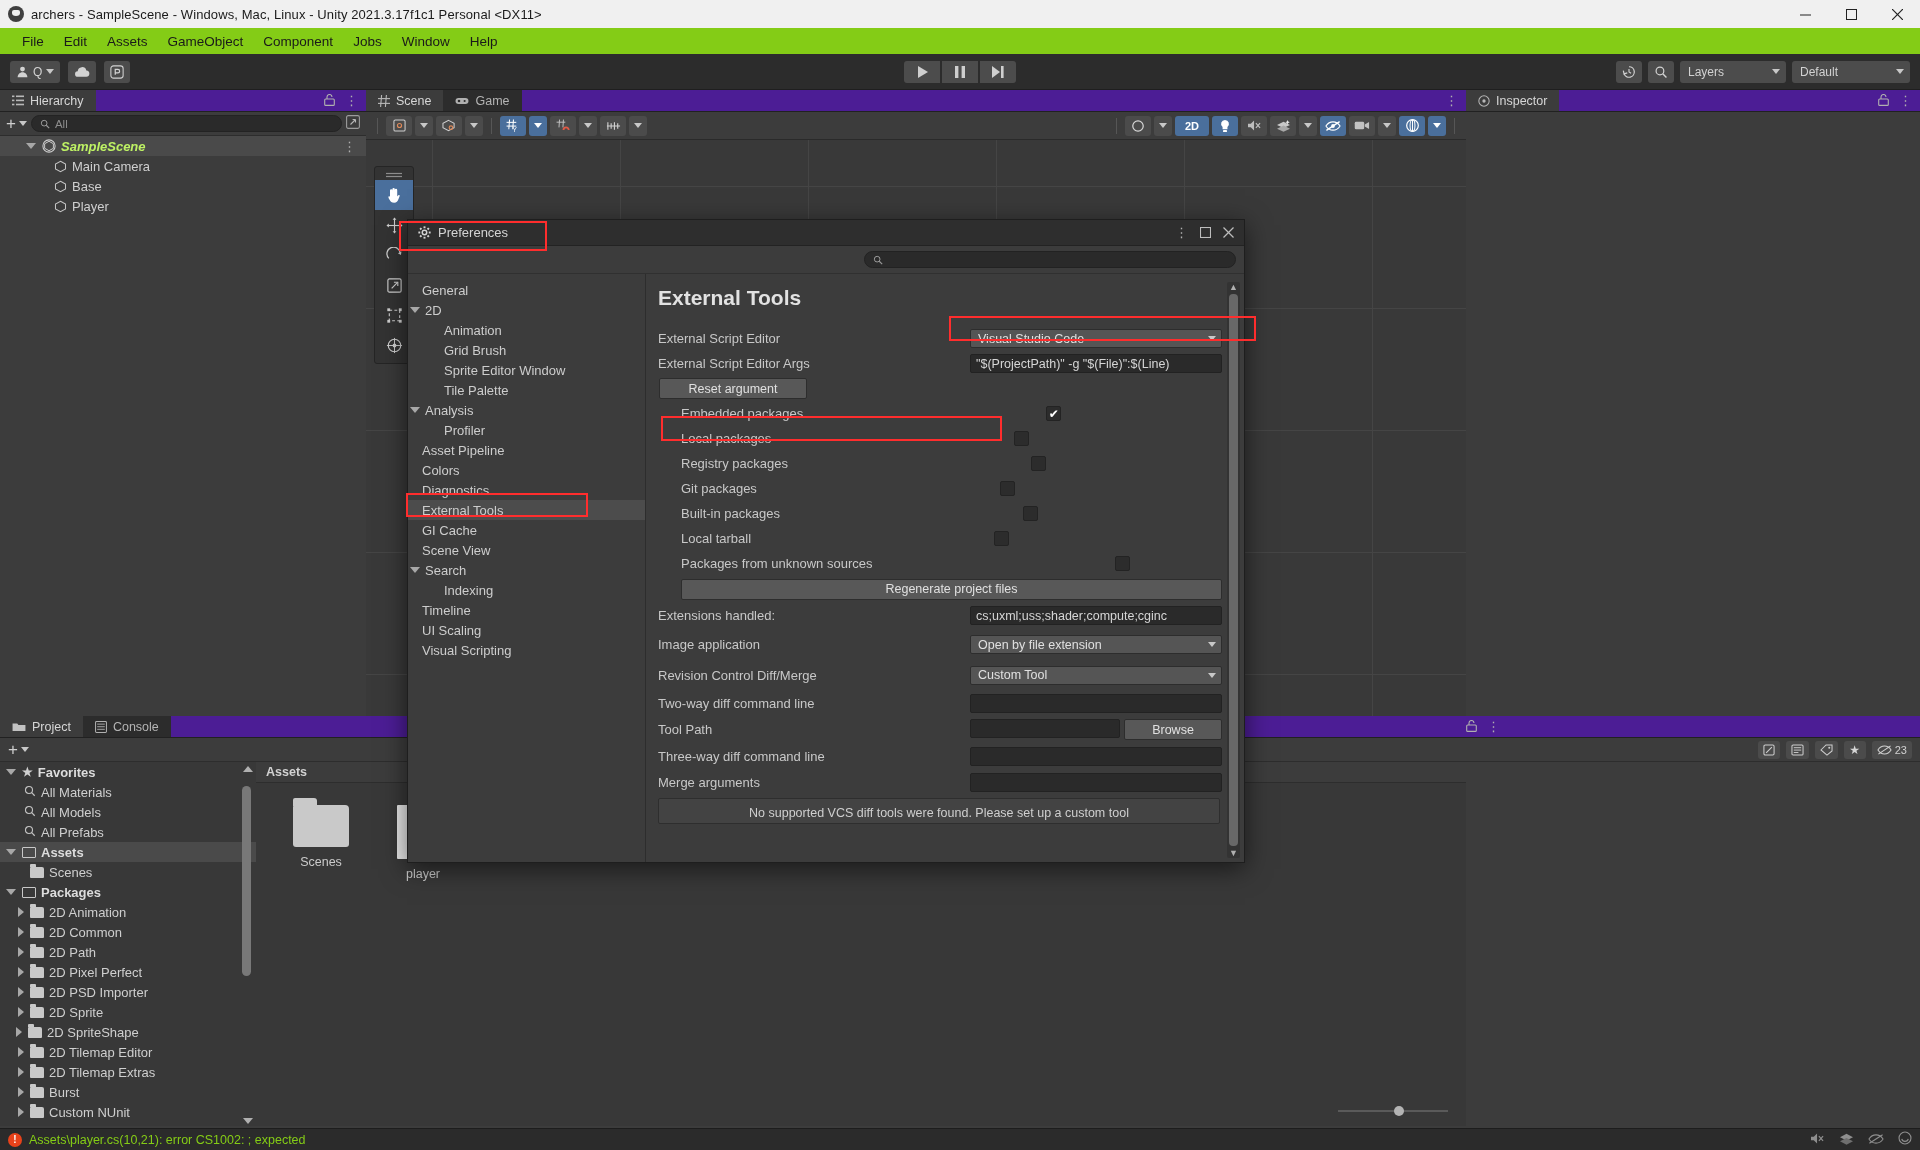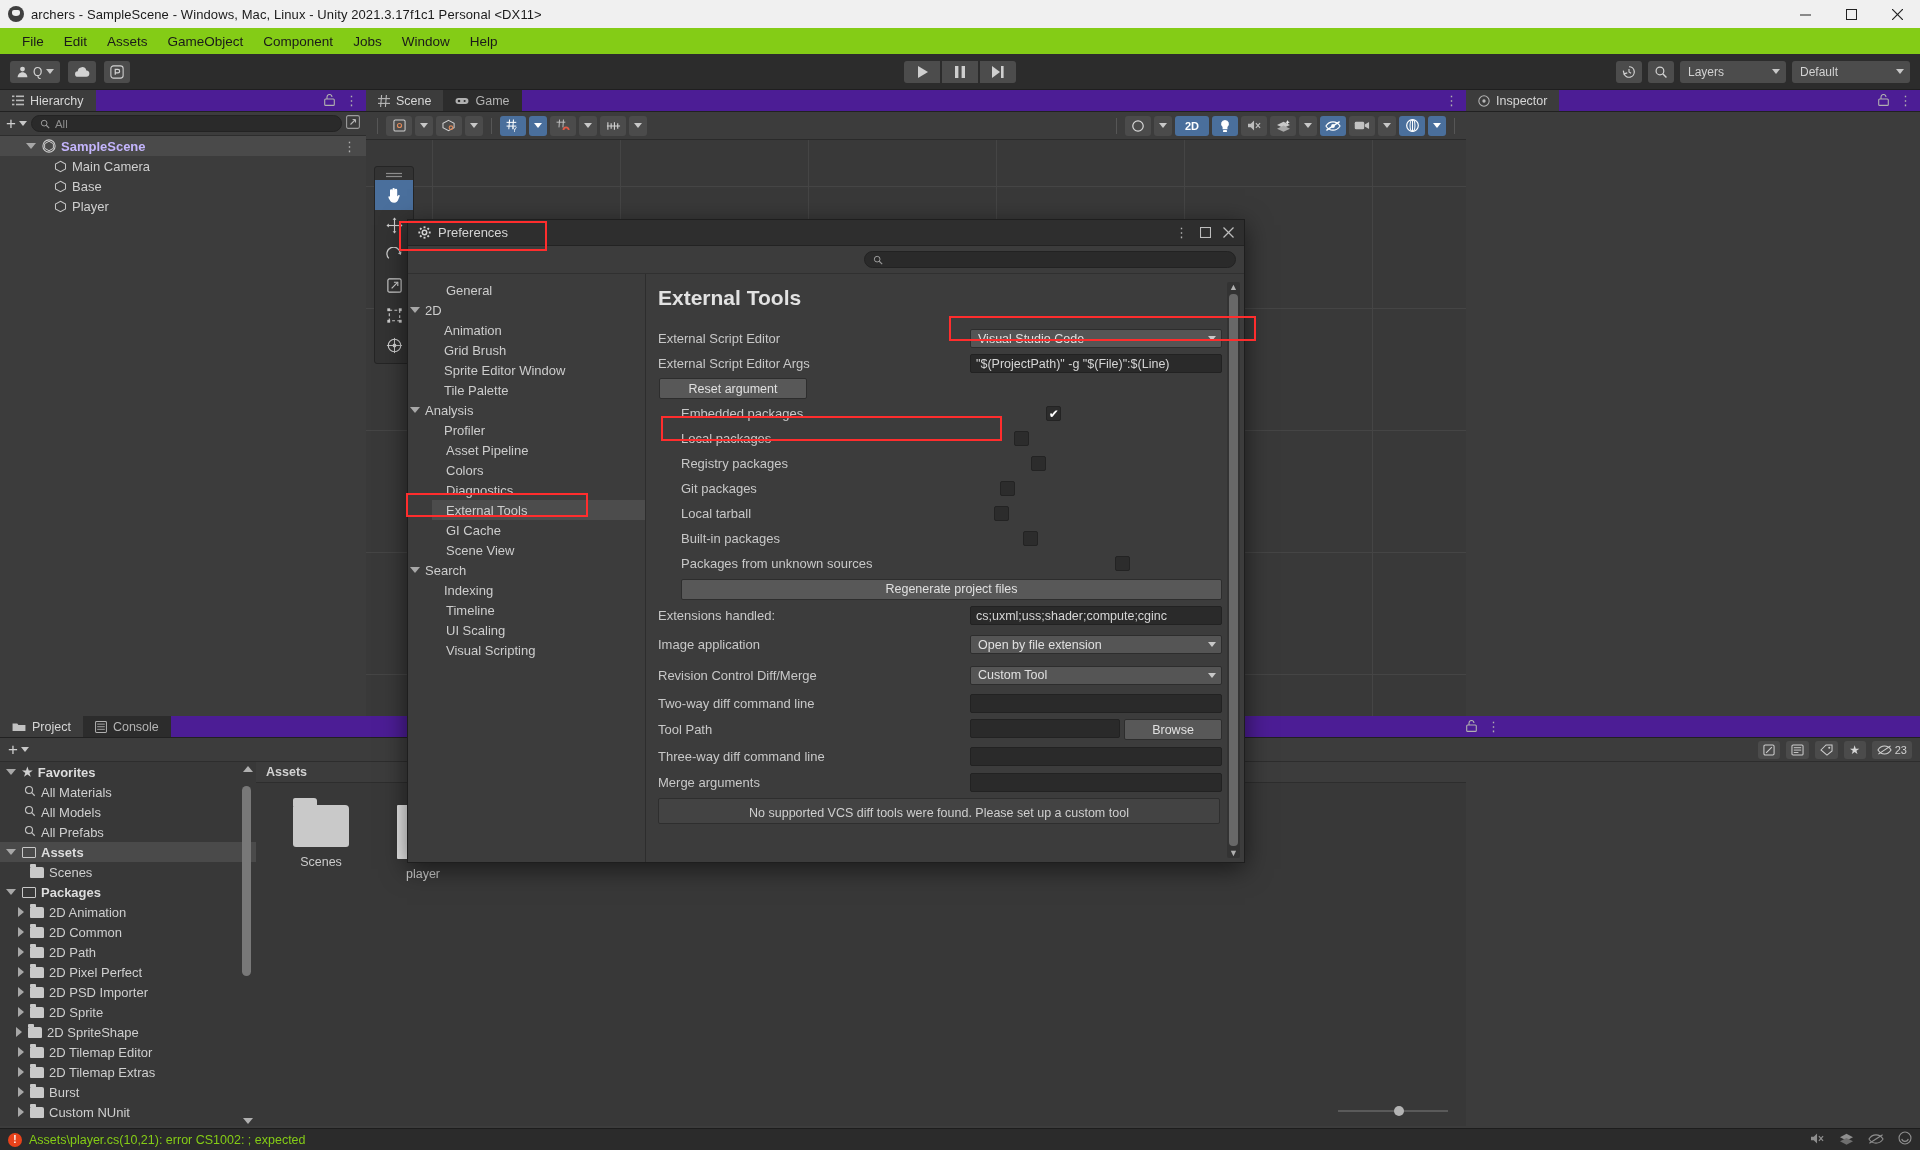"SampleScene" .hier-row.sel .lbl { color: #c4b5fd -> #bef264; font-style: none -> italic }
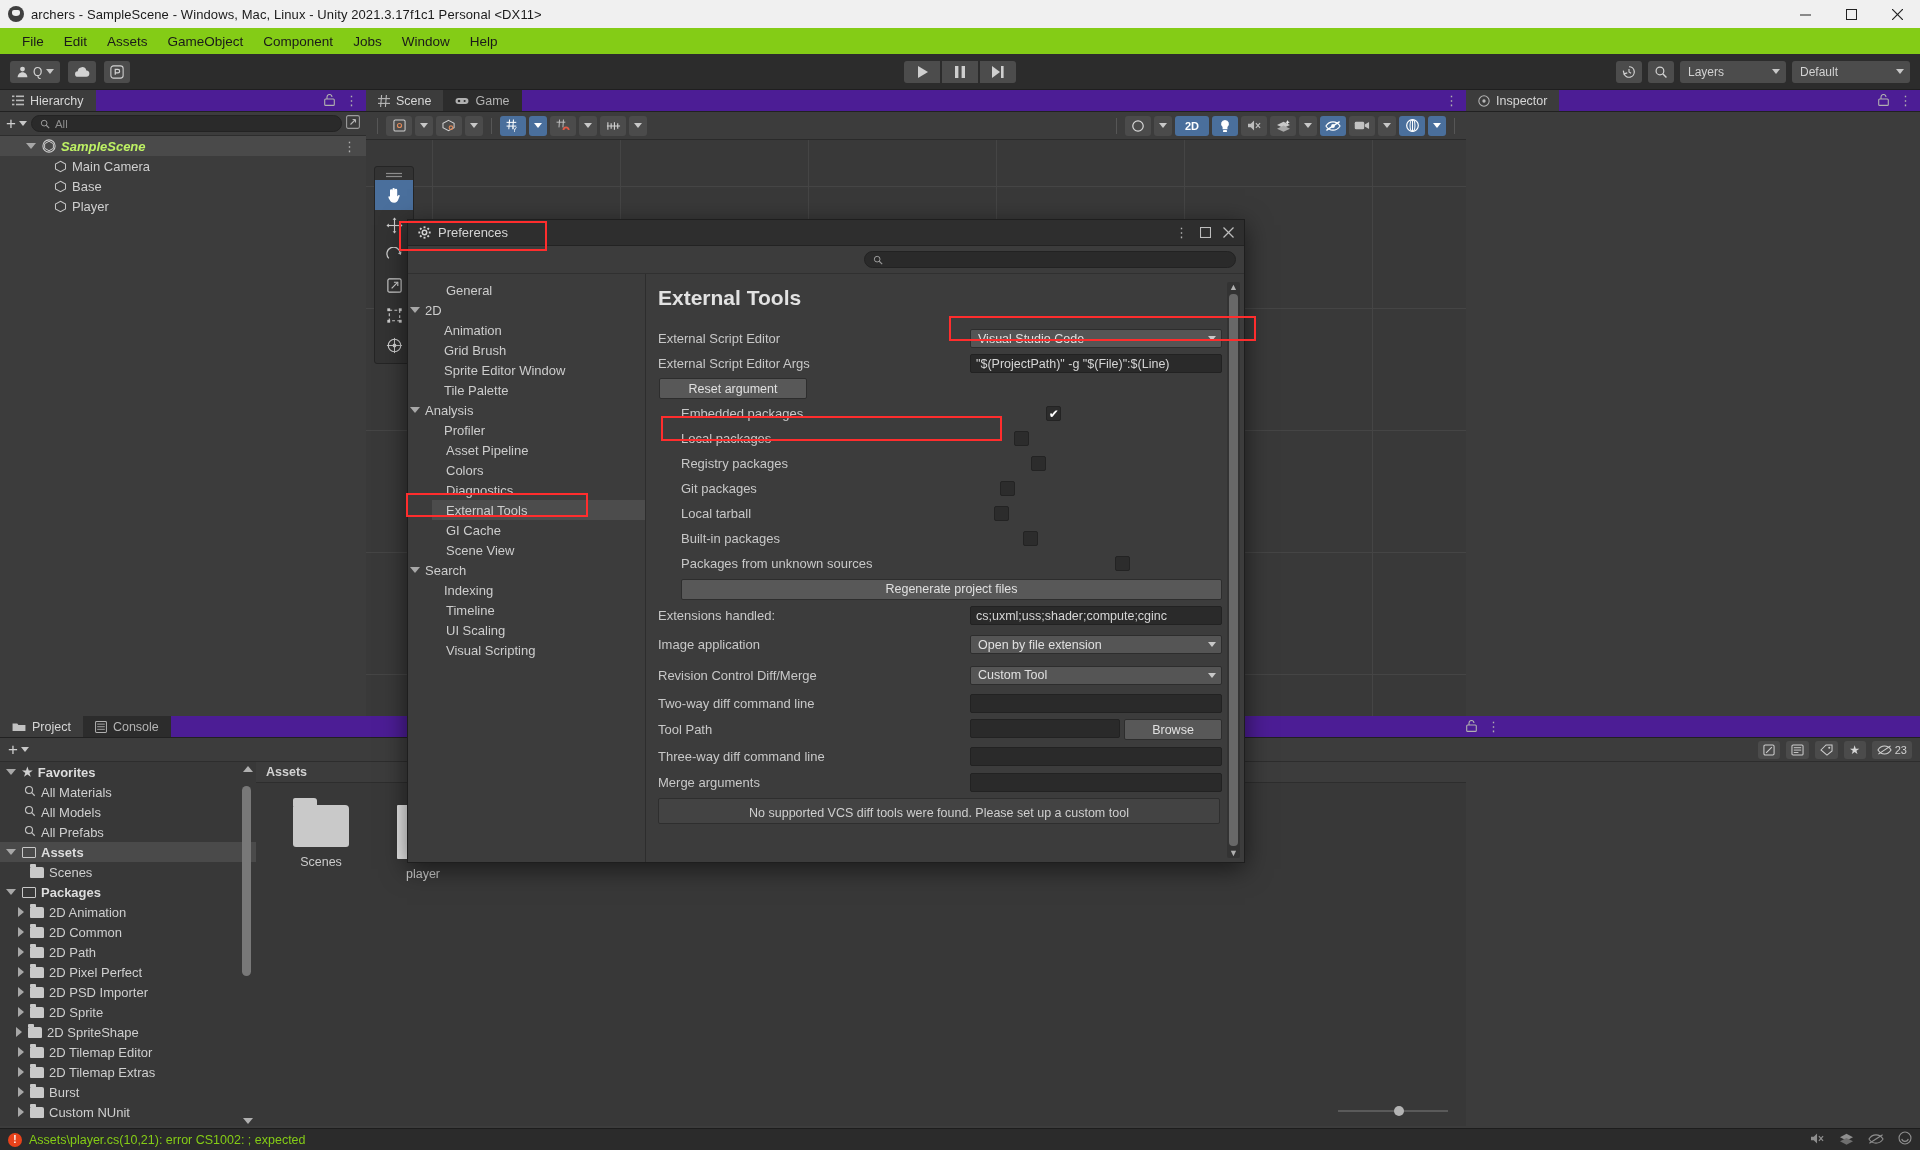"General" .nav-l0 { margin-left: 24px -> none }
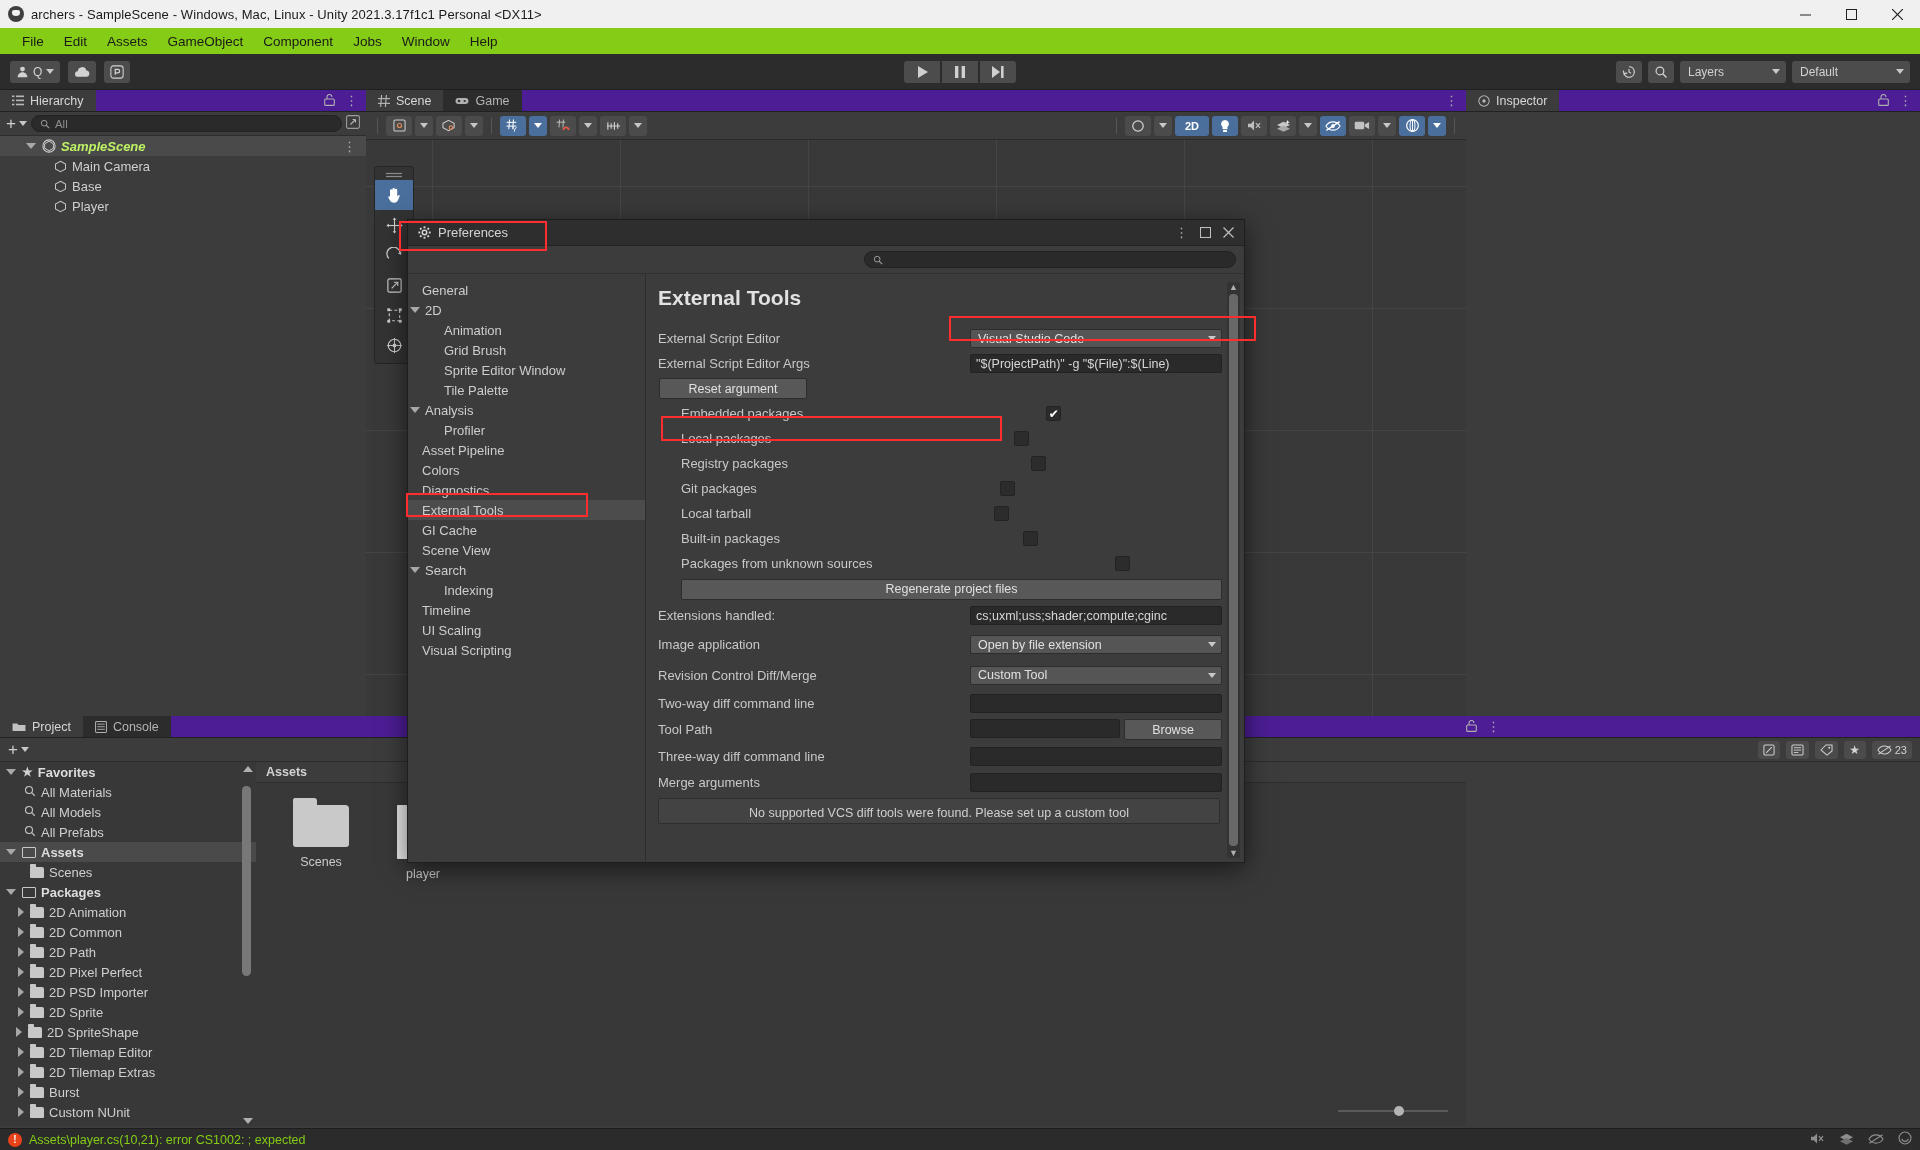"Local tarball" div.pcheckrow { order: before "Built-in packages" -> after "Built-in packages" }
